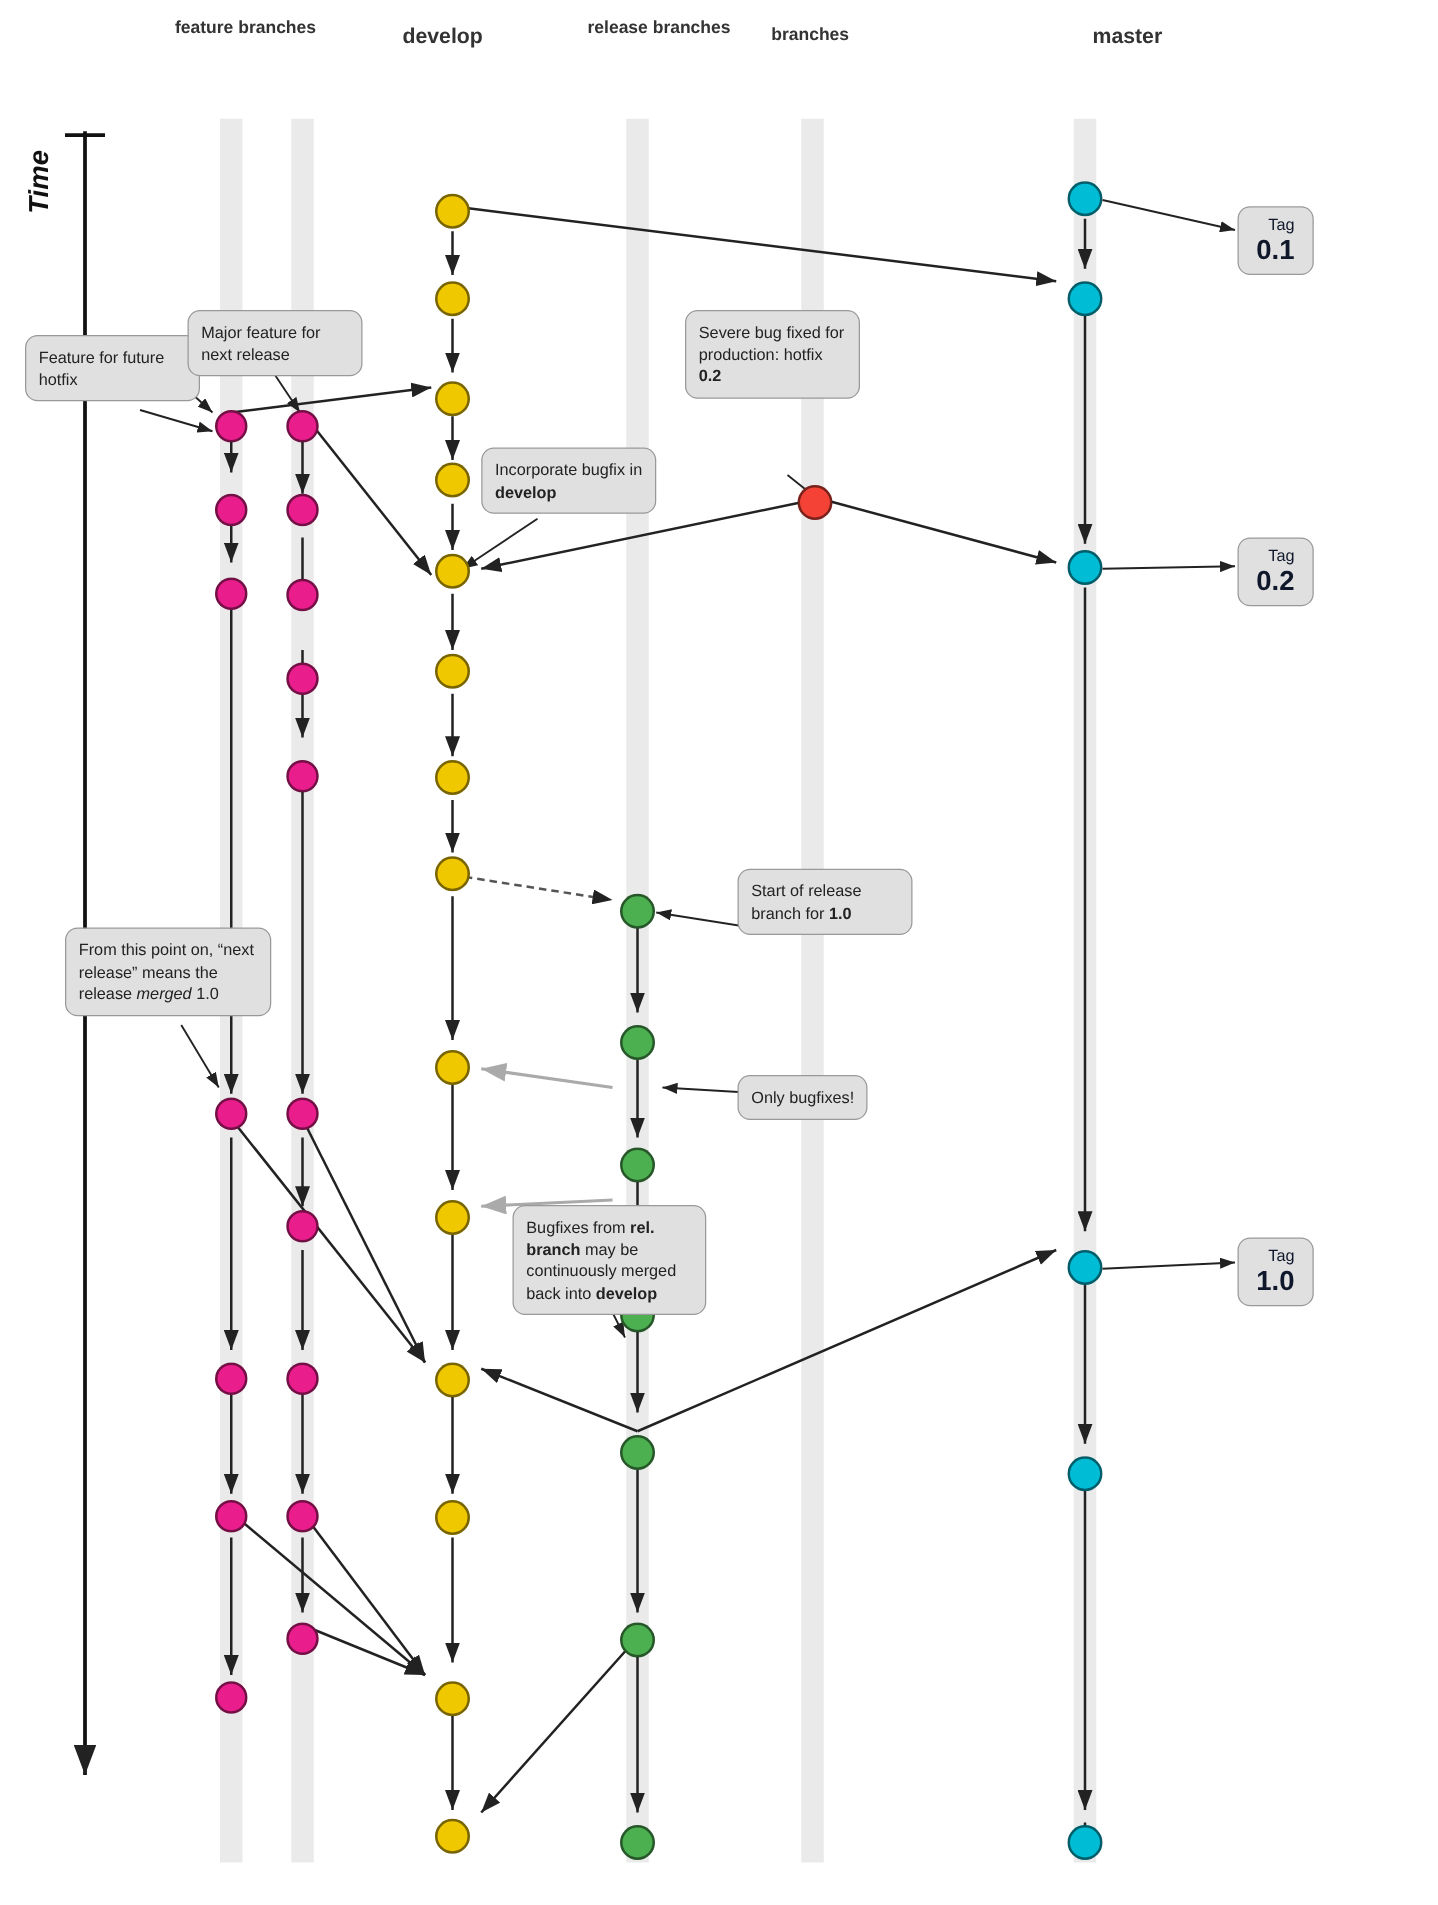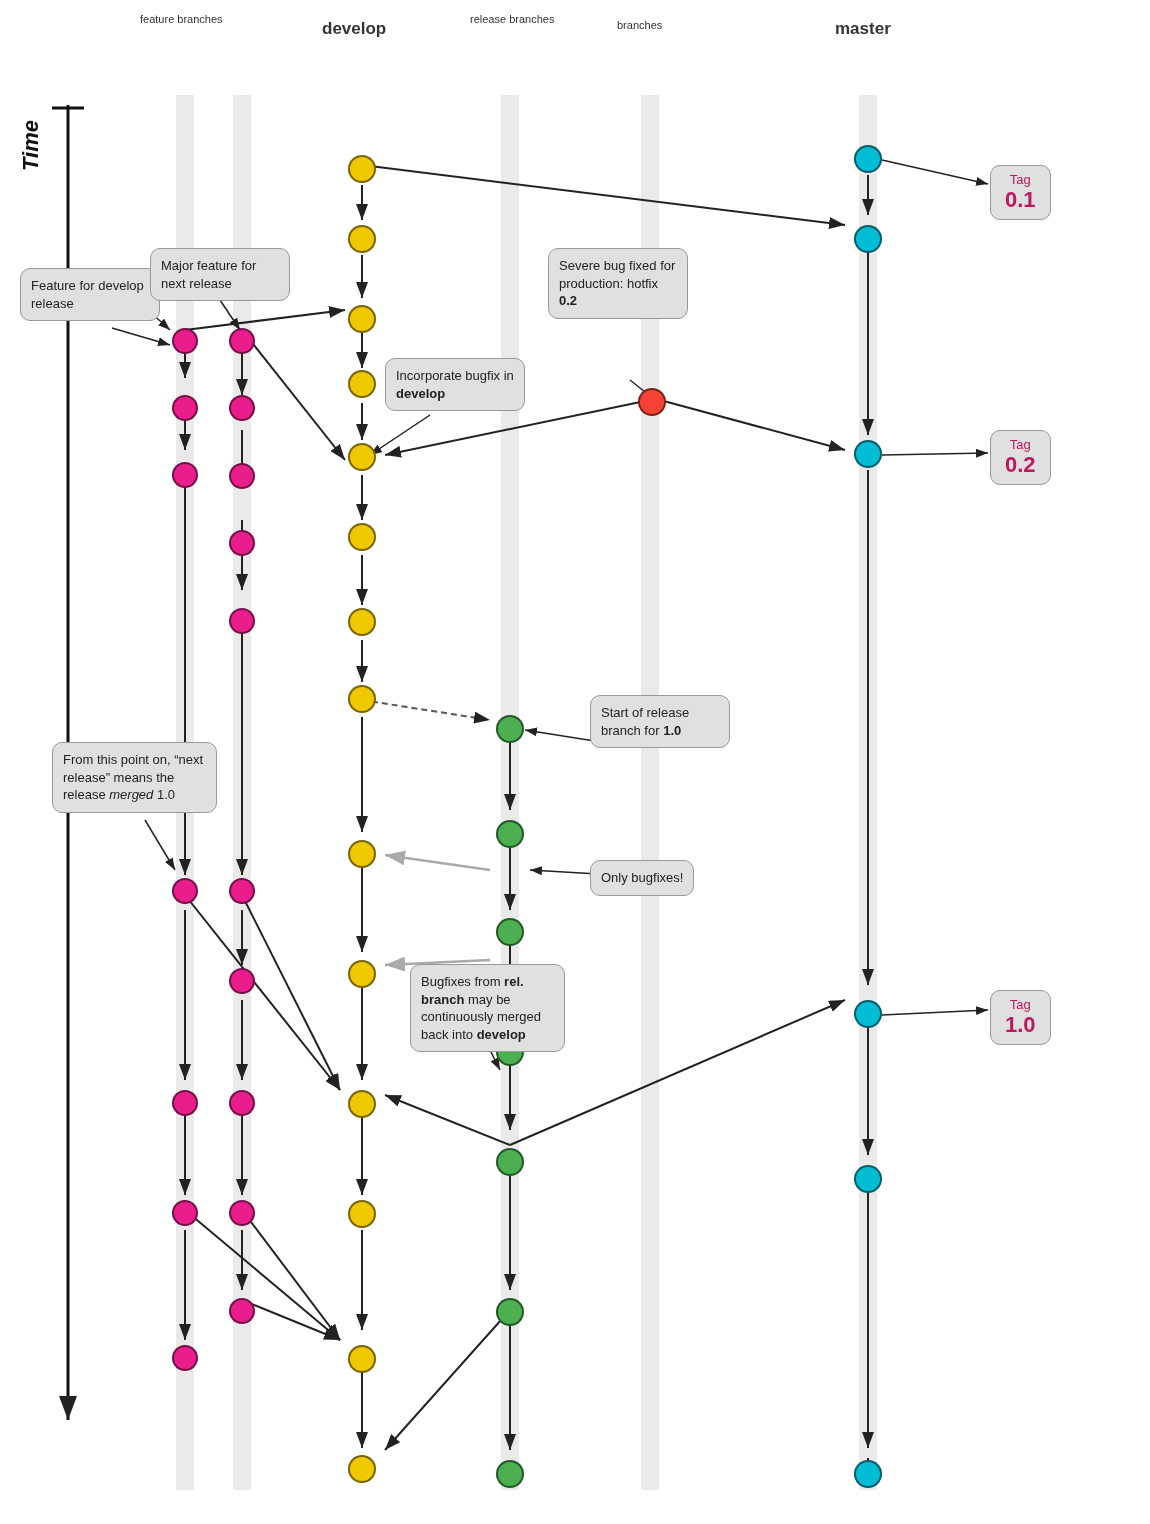"feature branches" .label-header { font-size: 11px -> 14px; font-weight: none -> bold }
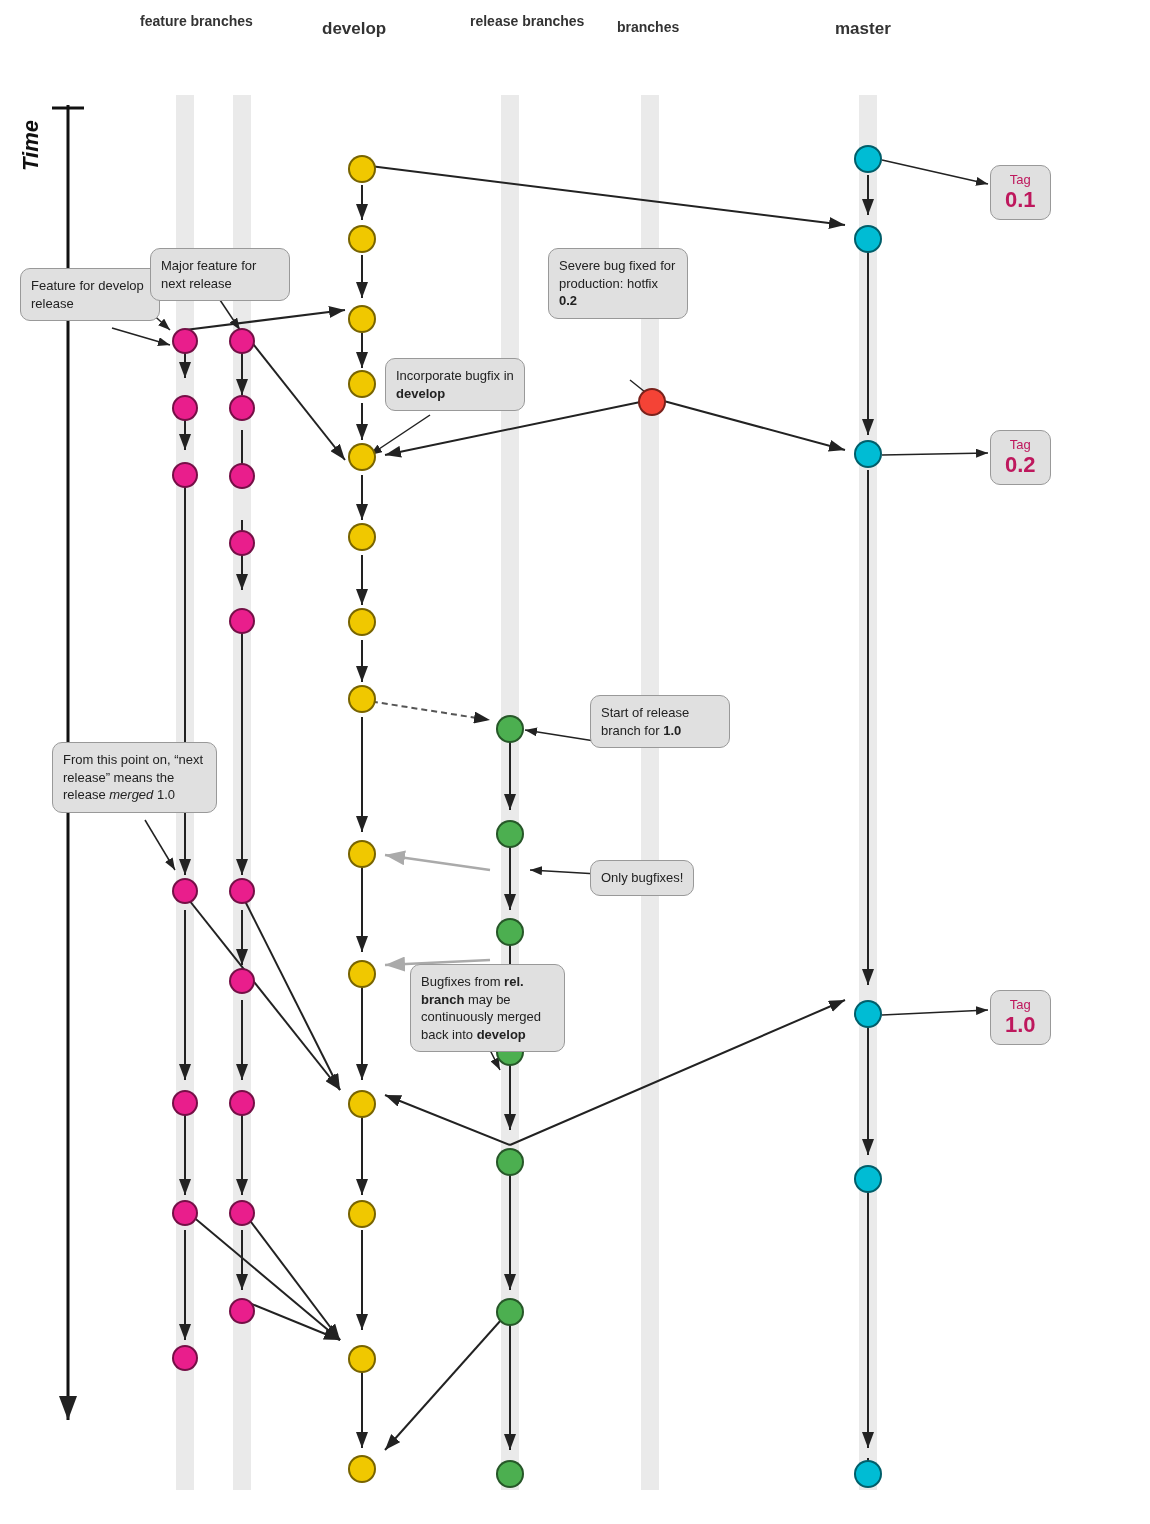"master" div.label-header { left: 835px -> 874px }
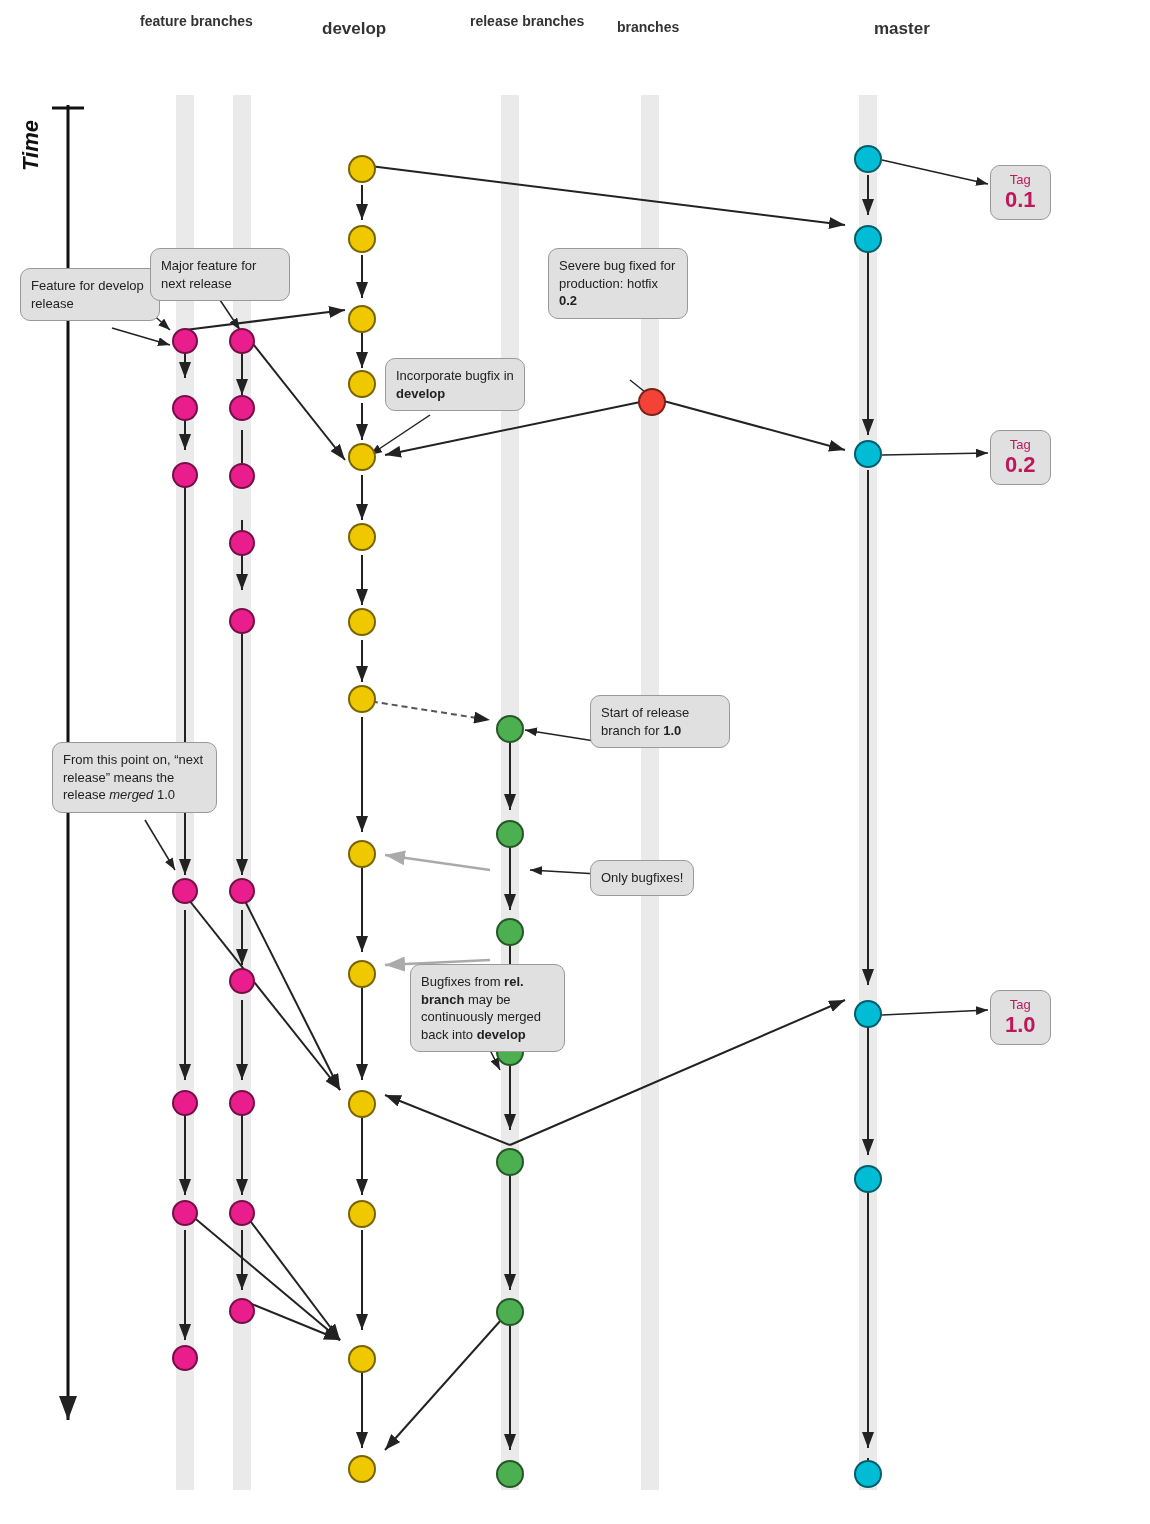"Tag" .tag-box { color: #be185d -> #0f172a; text-align: center -> right }
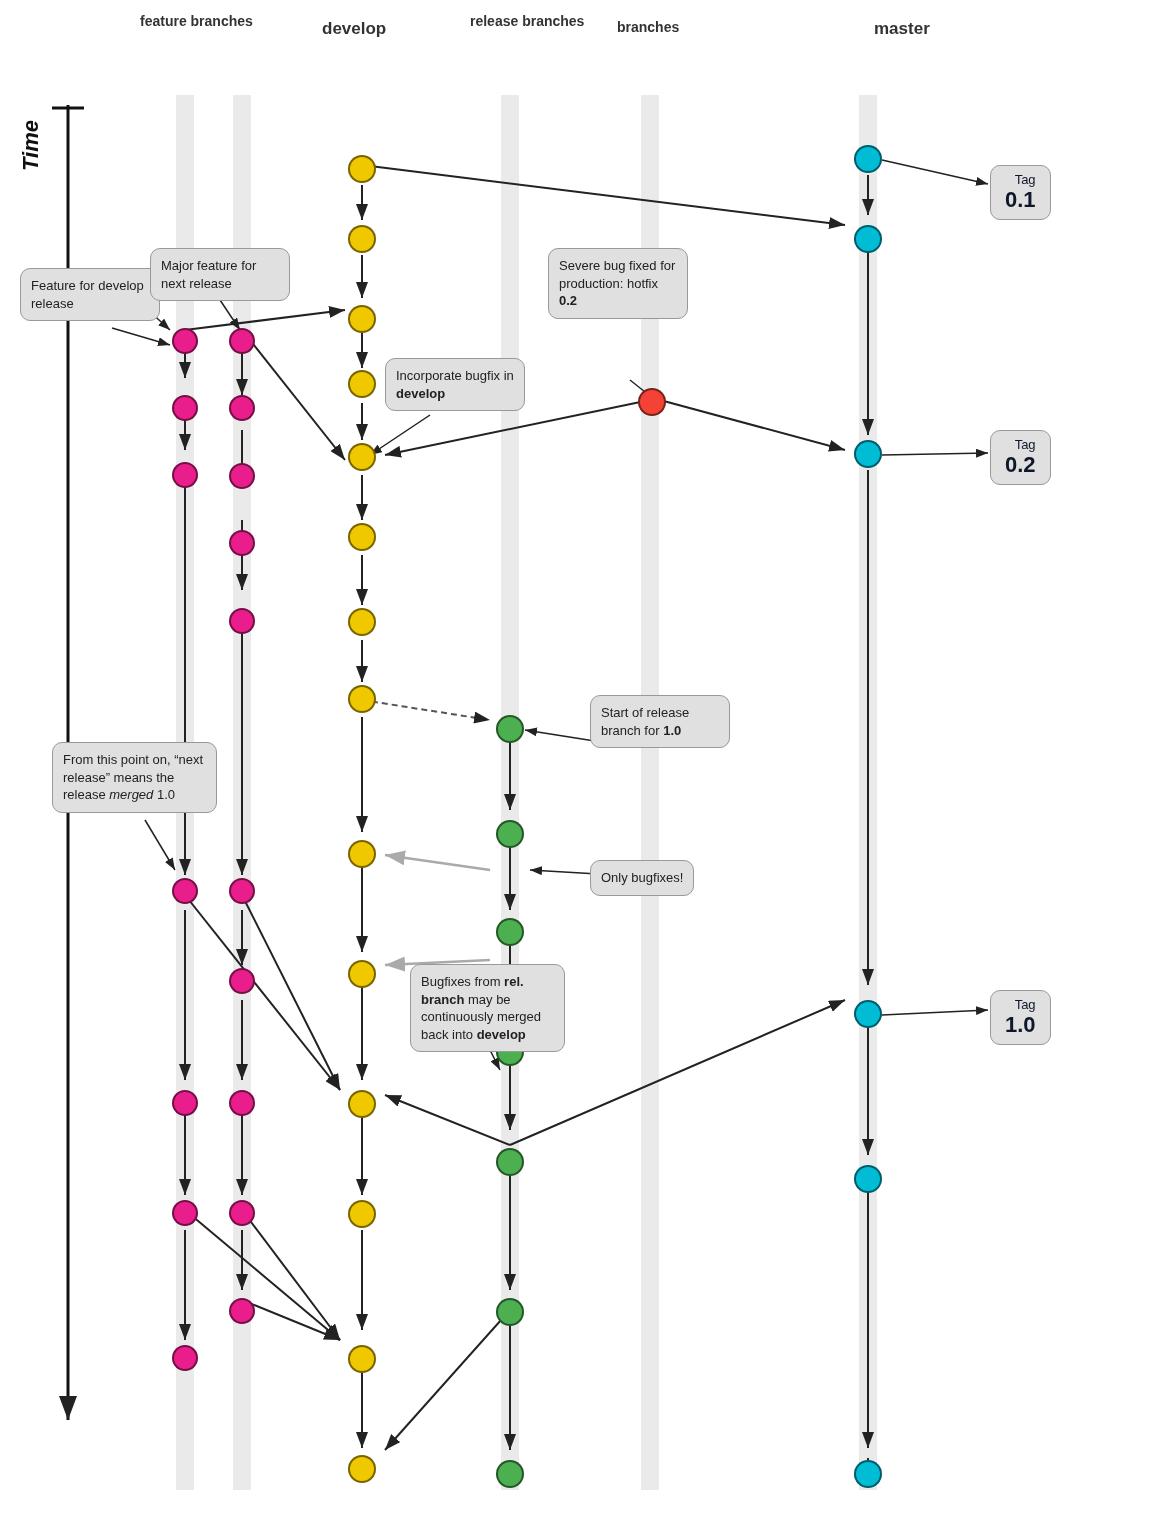"Feature for develop release" div.callout { text: develop release -> future hotfix }
